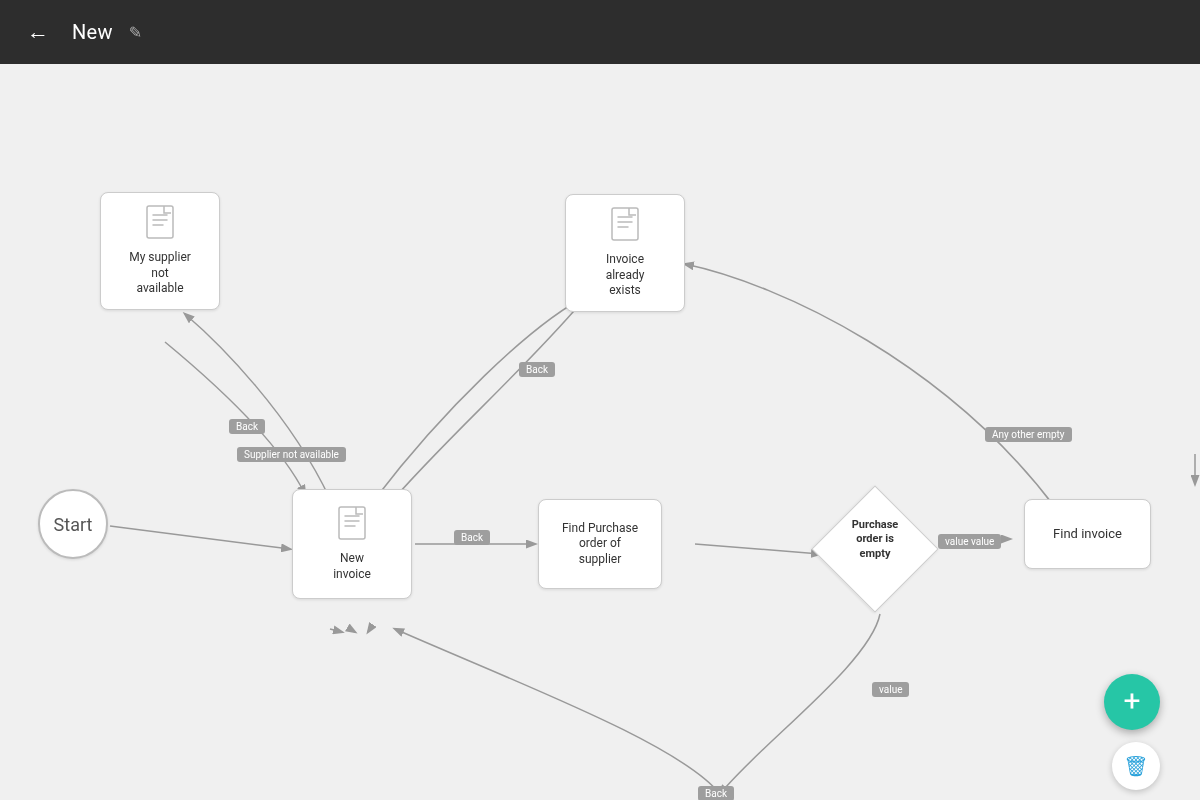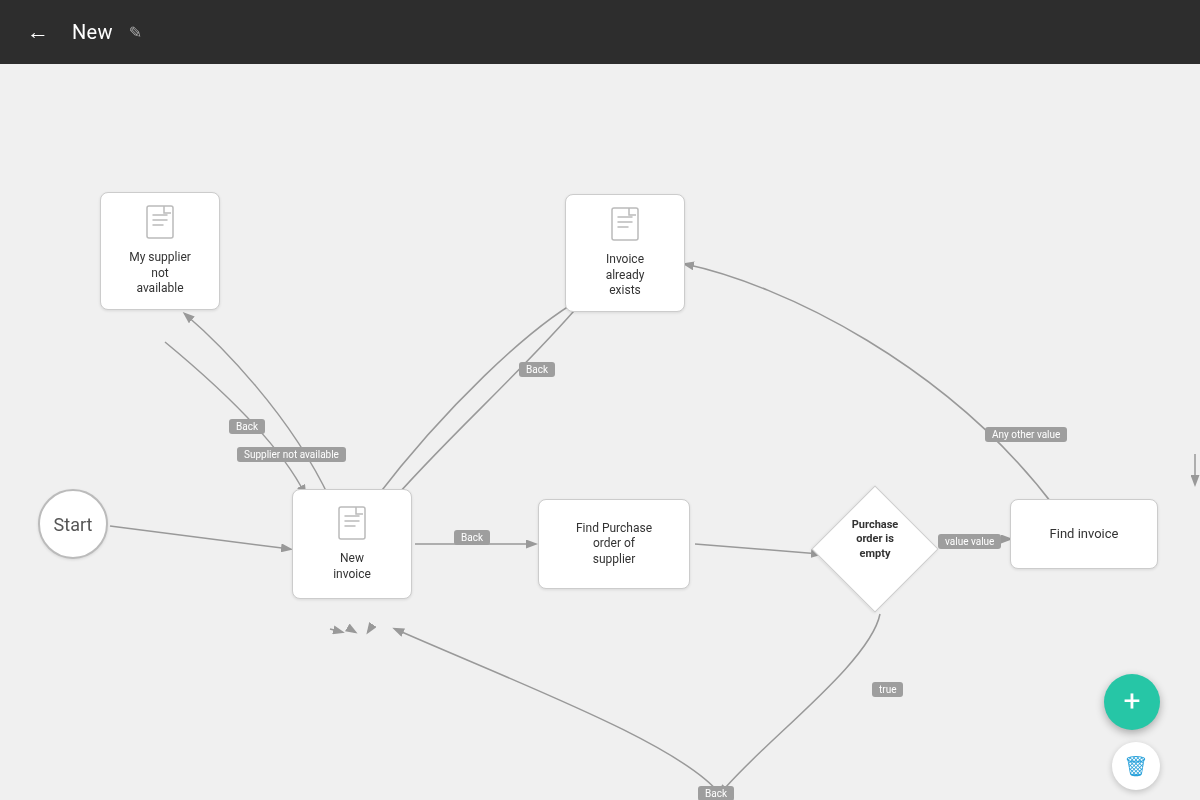"Any other value" span { text: value -> empty }
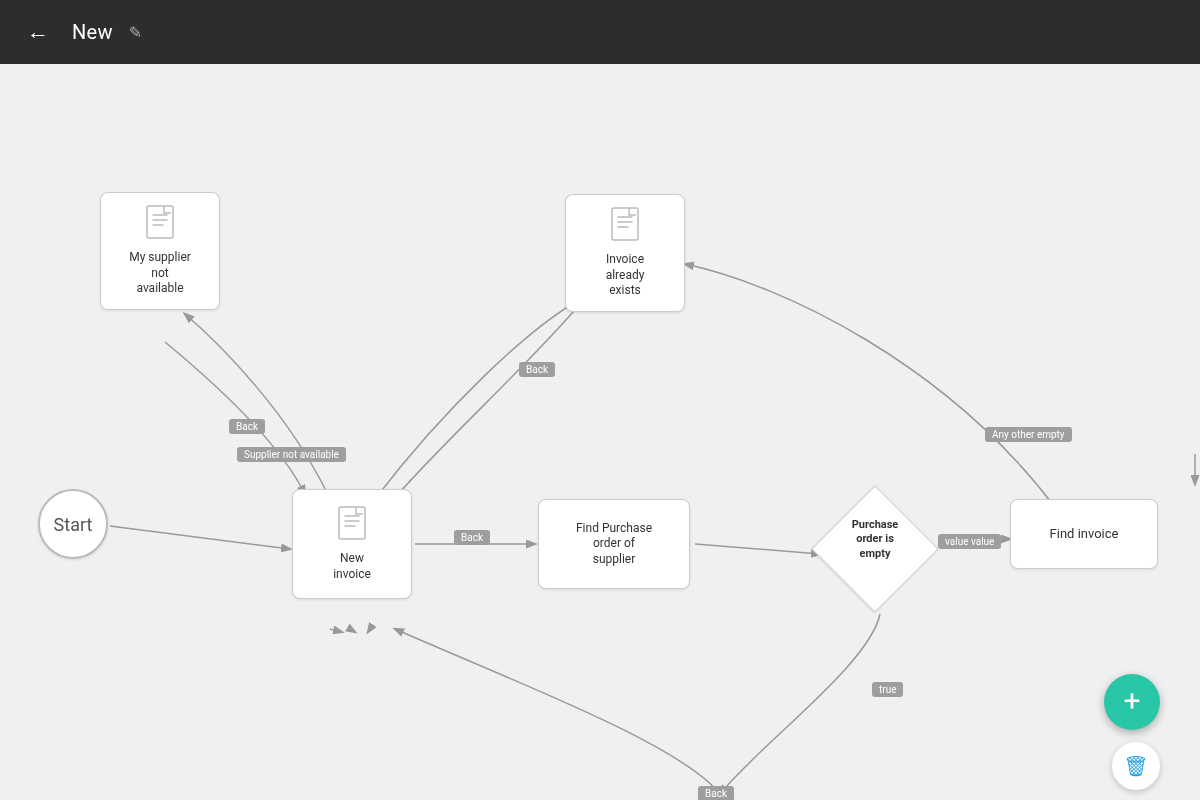"Find Purchase" div.node-box { width: 152px -> 124px }
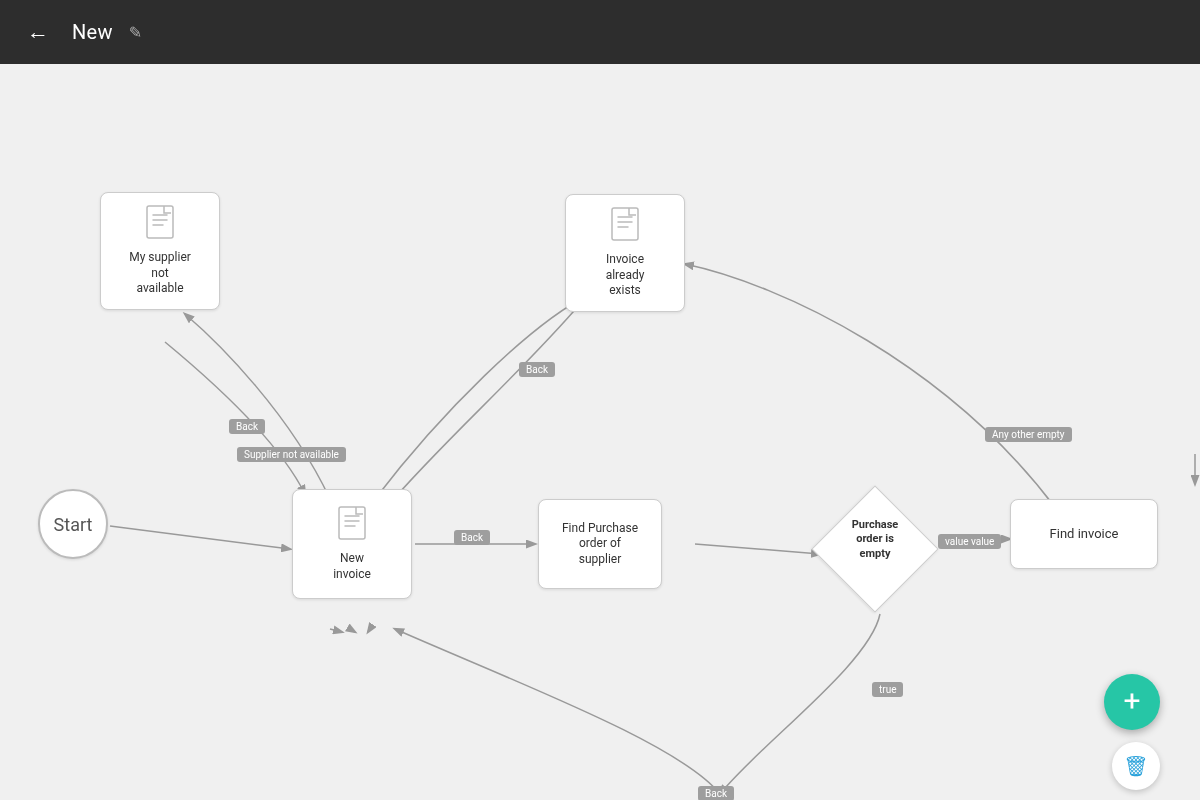"Find invoice" div.node-box { margin-left: none -> 14px; width: 148px -> 127px }
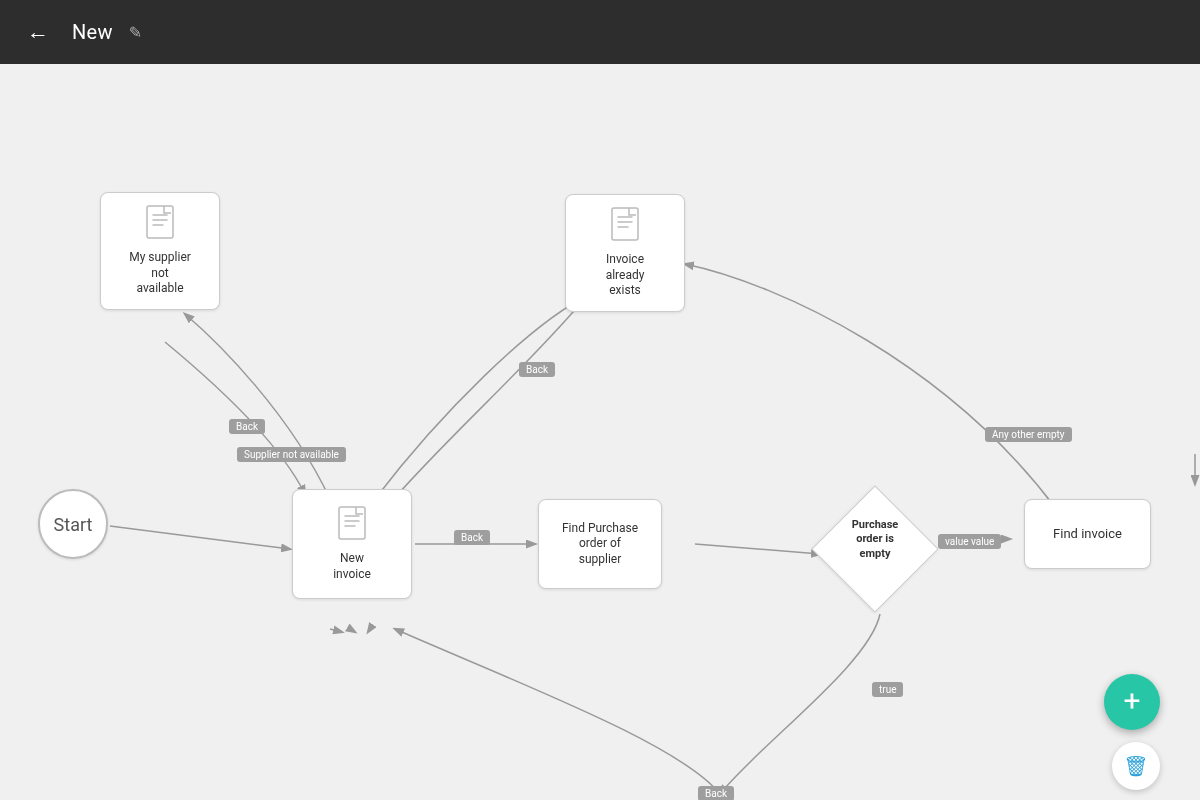"true" span { text: true -> value }
